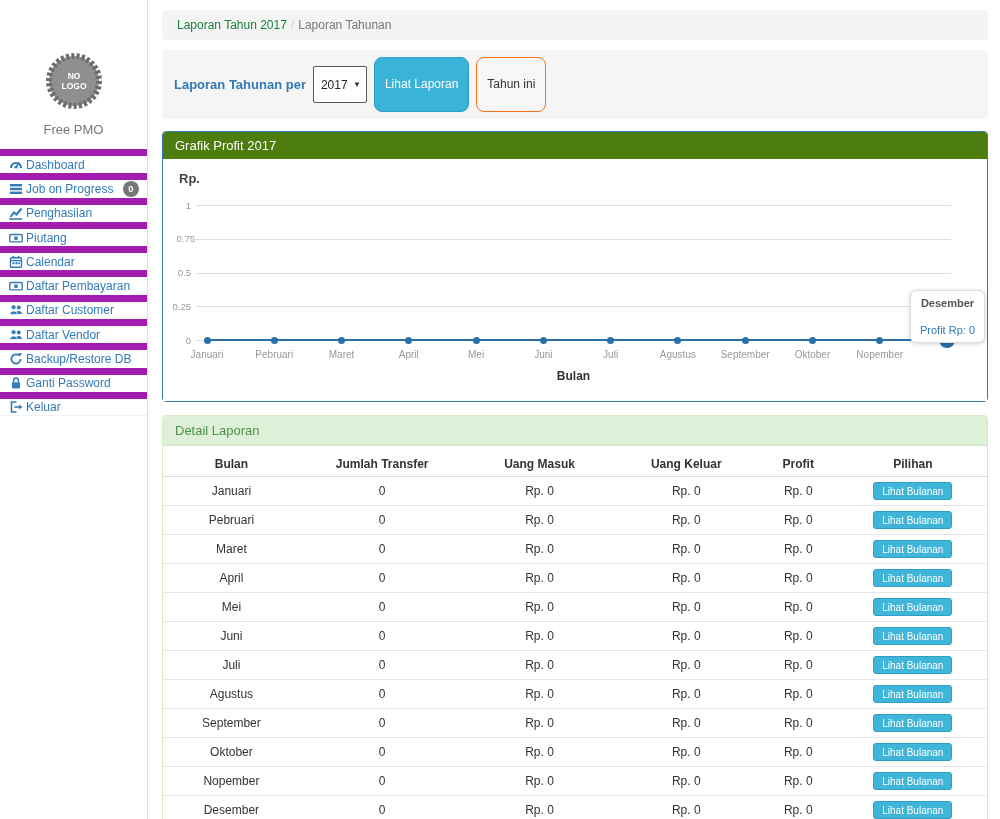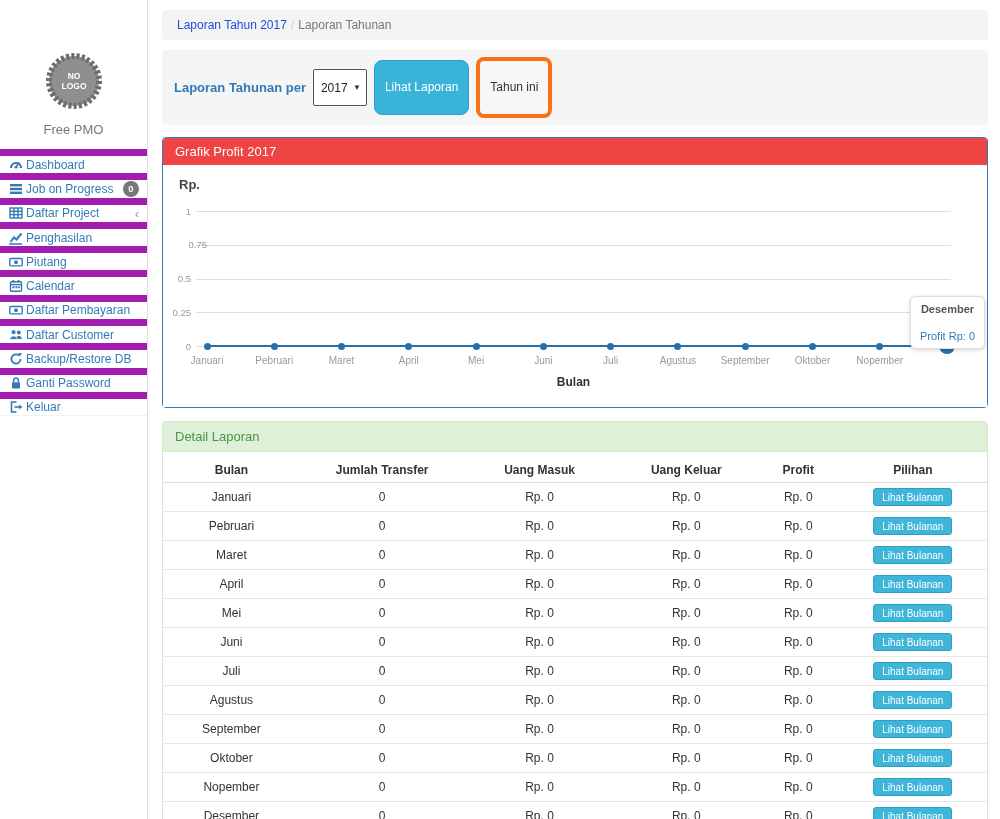"Laporan Tahun 2017" .breadcrumb a { color: #1d4ed8 -> #15803d }
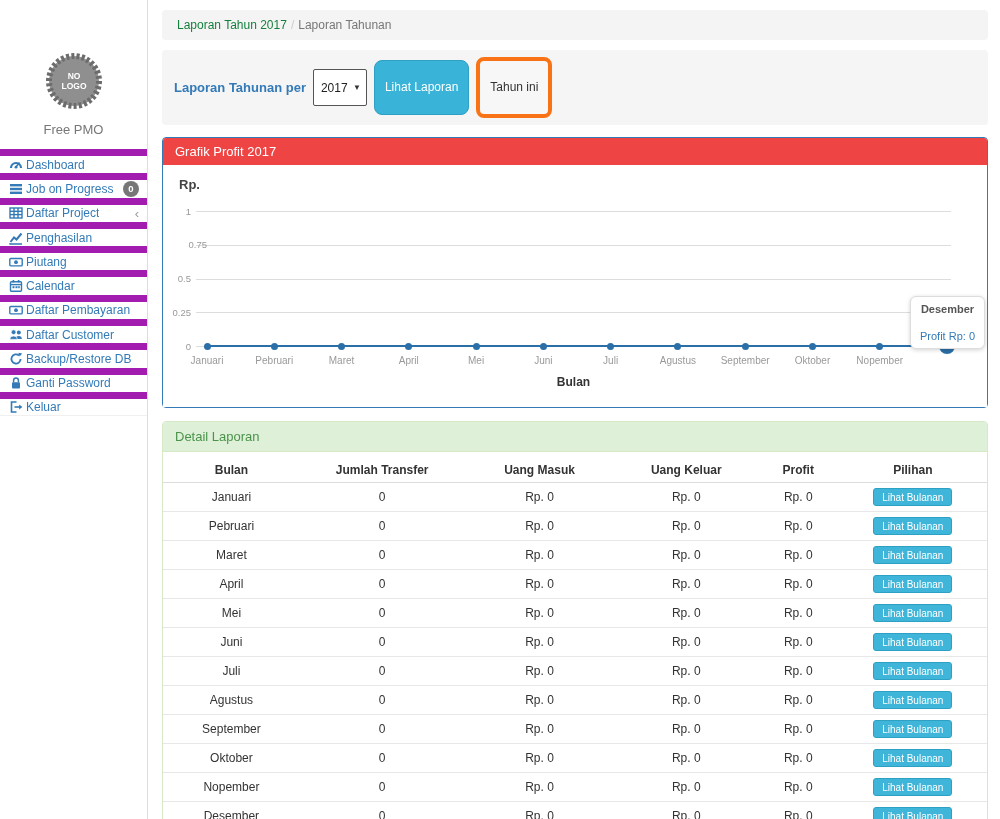"Tahun ini" .btn-default { border: 4px solid #f97316 -> 1px solid #f97316 }
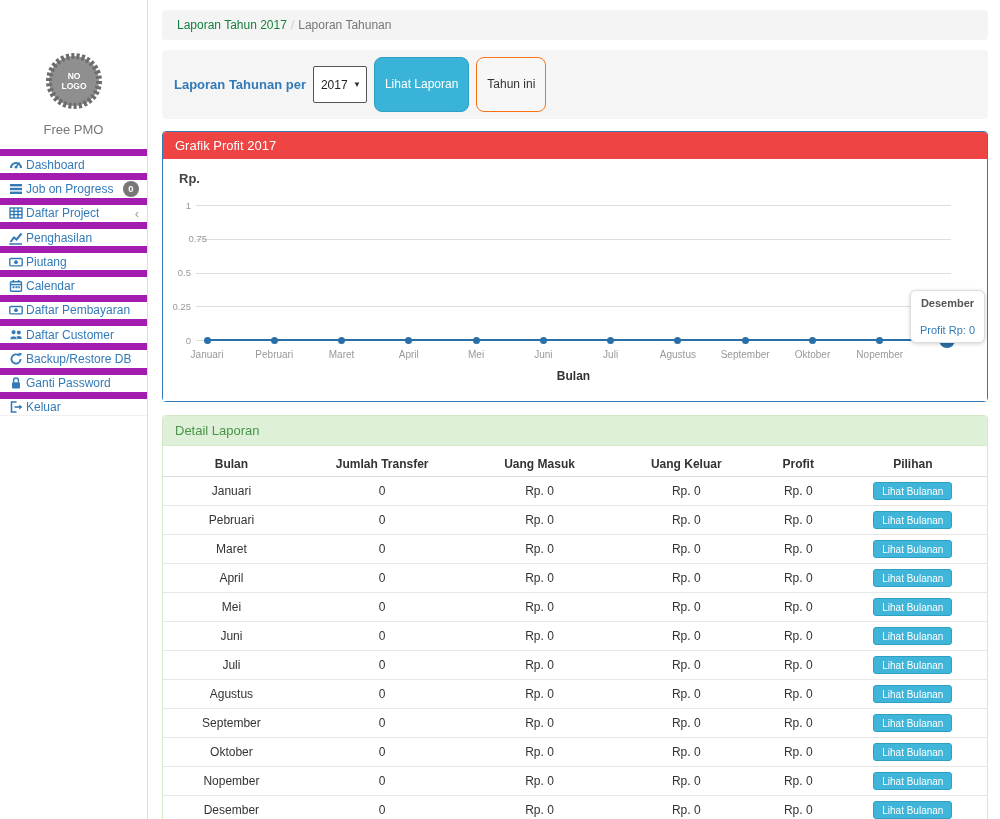"Grafik Profit 2017" .chart-header { background: #ef4444 -> #4d7c0f }
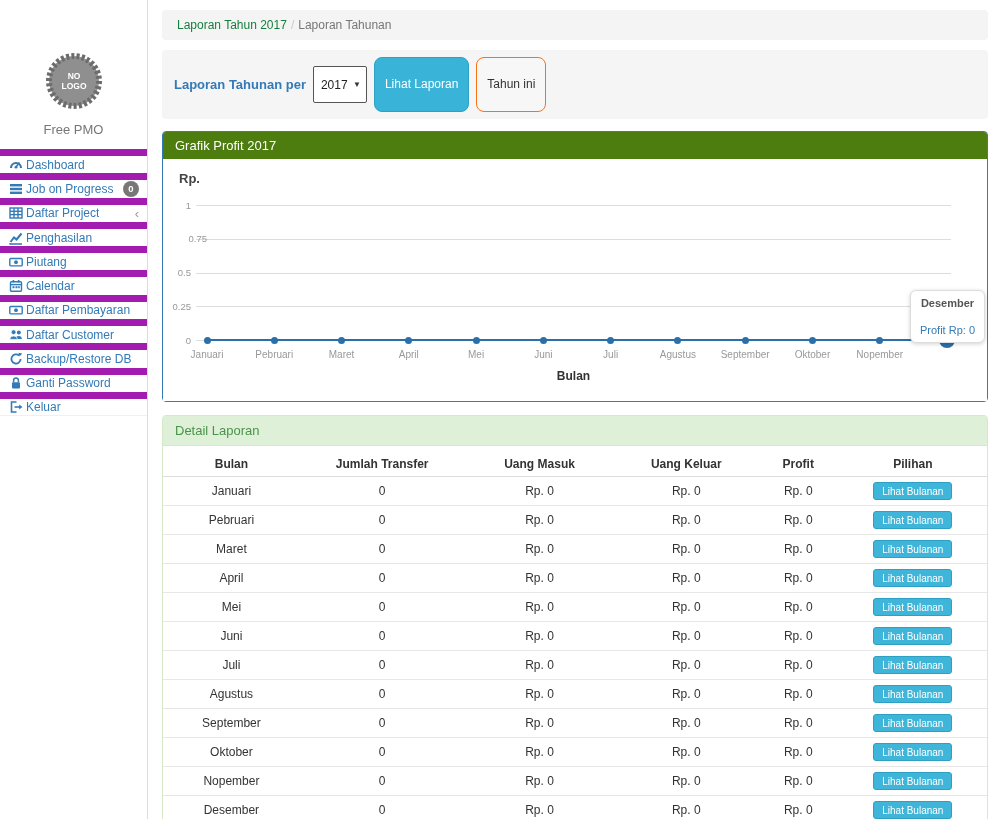"Daftar Project" li { html: <li> <span> <svg> <rect></rect> <line></line> <line></line> <line></line> <line></line> </svg> </span> <span>Daftar Project</span> <span>‹</span> </li> -> none }
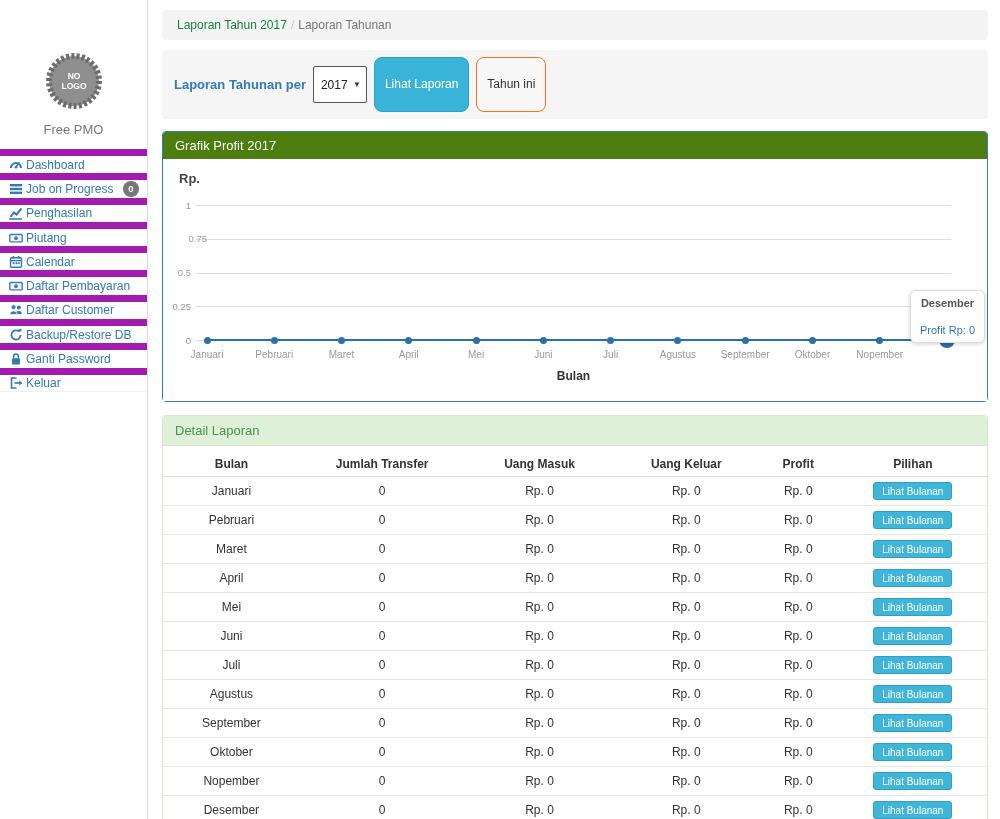"0.75" div.ytick { left: 16px -> 4px }
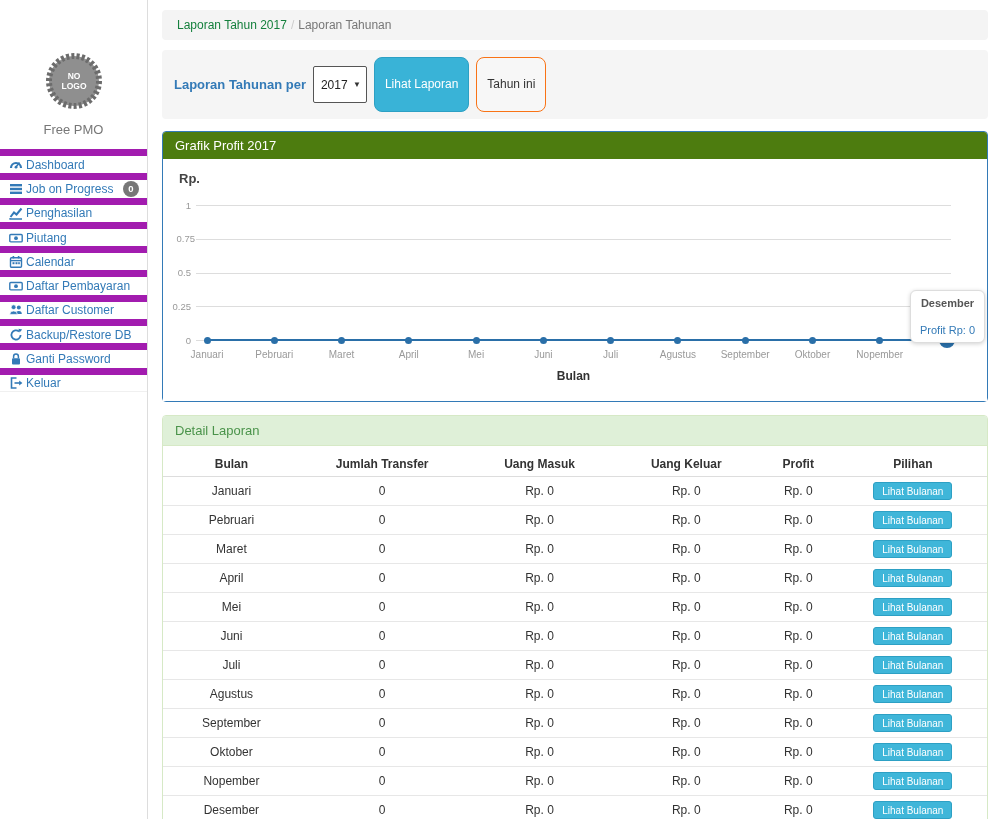"Daftar Vendor" li { html: none -> <li> <span> <svg> <circle></circle> <path></path> <circle></circle> <path></path> </svg> </span> <span>Daftar Vendor</span> </li> }
